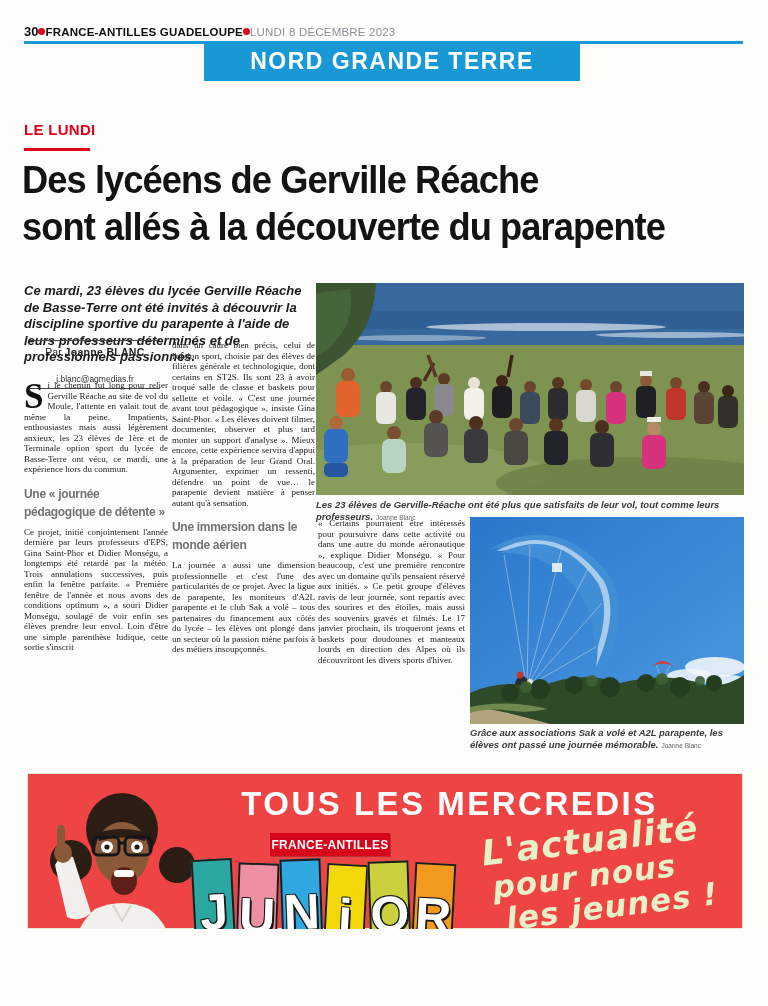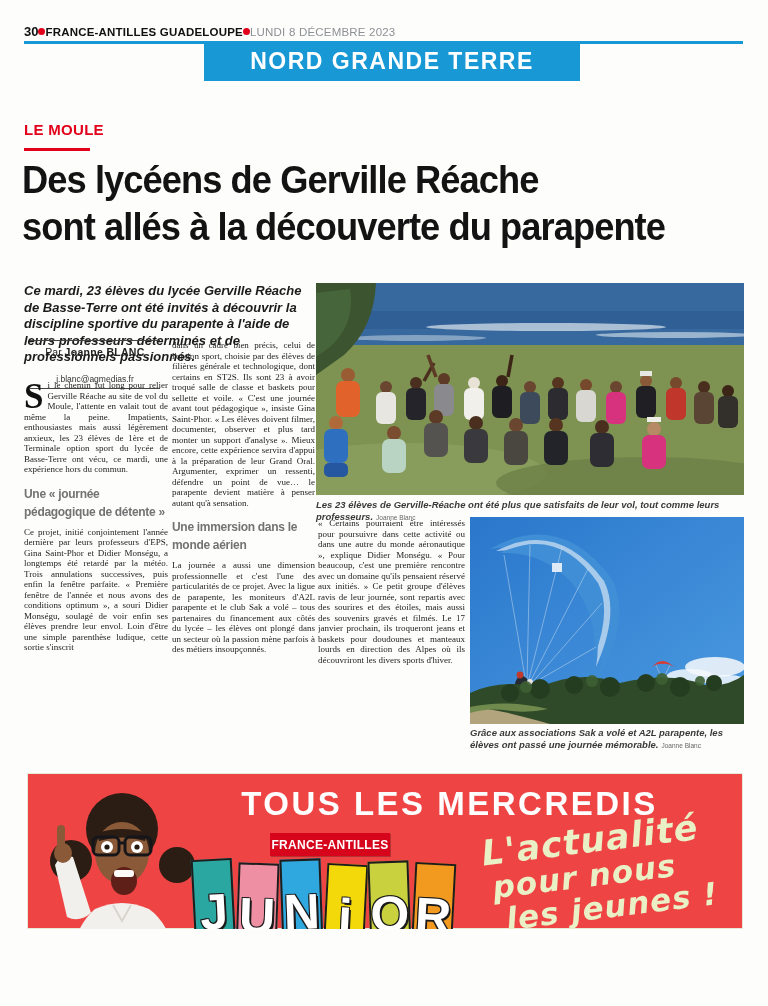"LE MOULE" div.abs { text: MOULE -> LUNDI }
